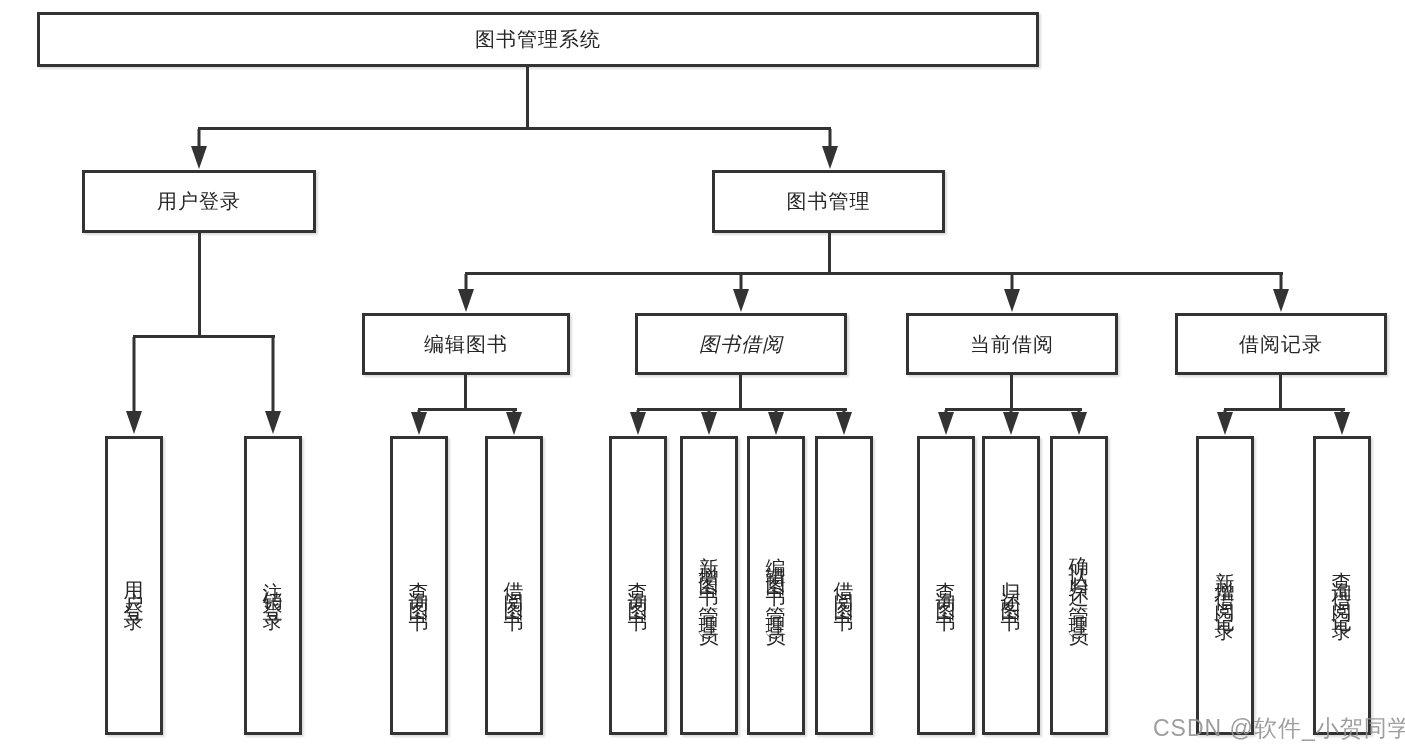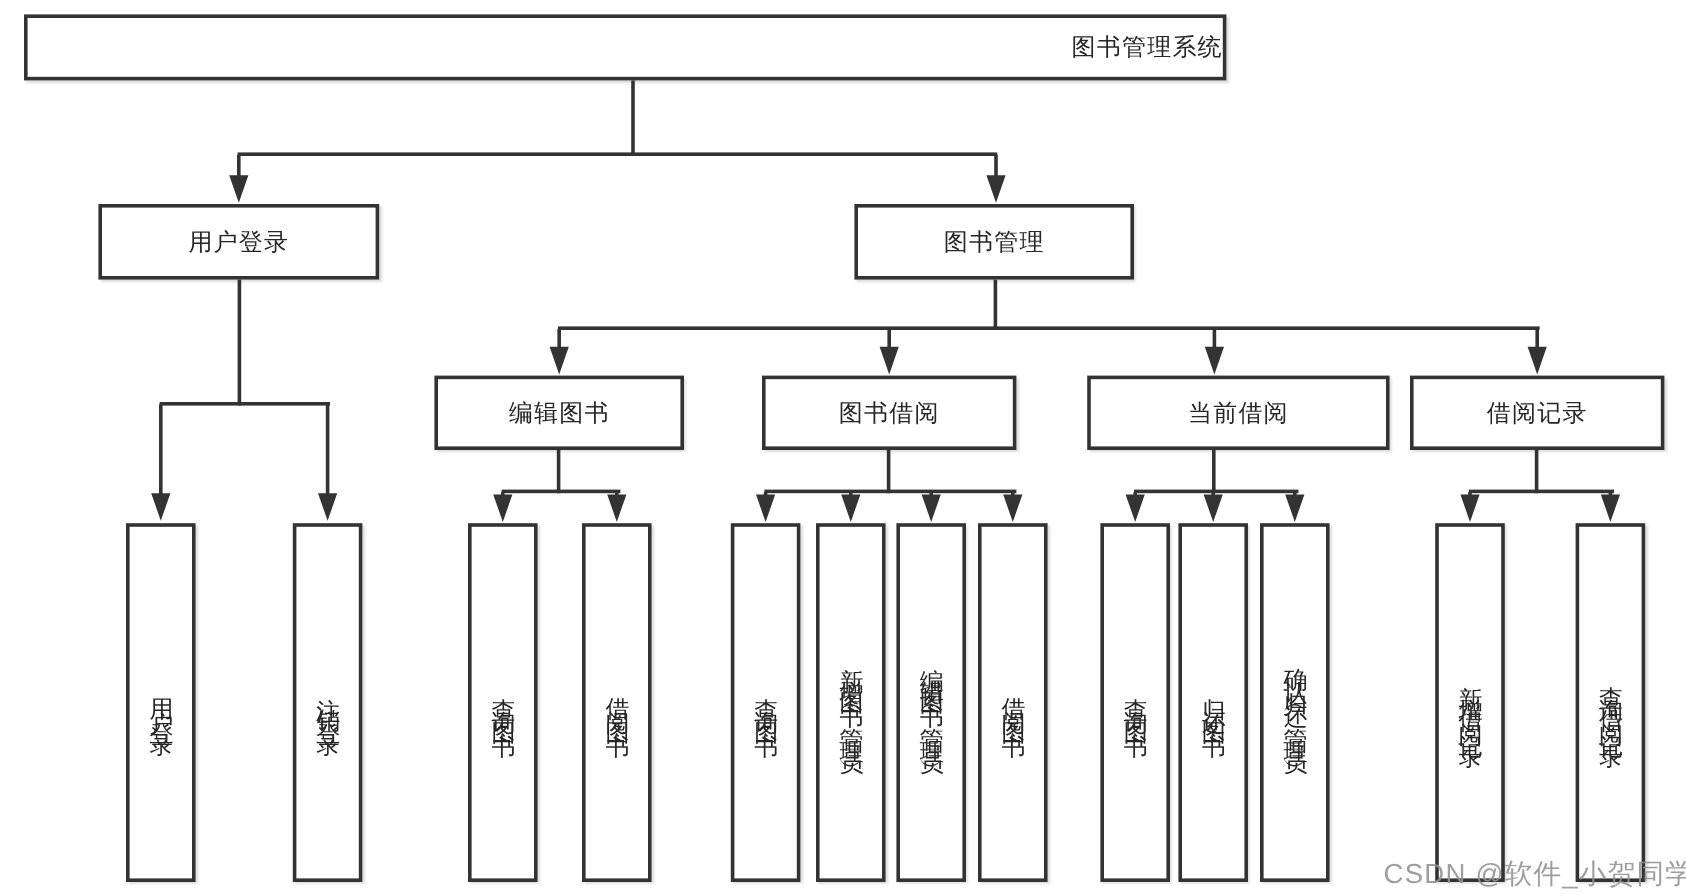"图书管理系统" #box-root { justify-content: flex-end -> none; left: 20px -> 37px }
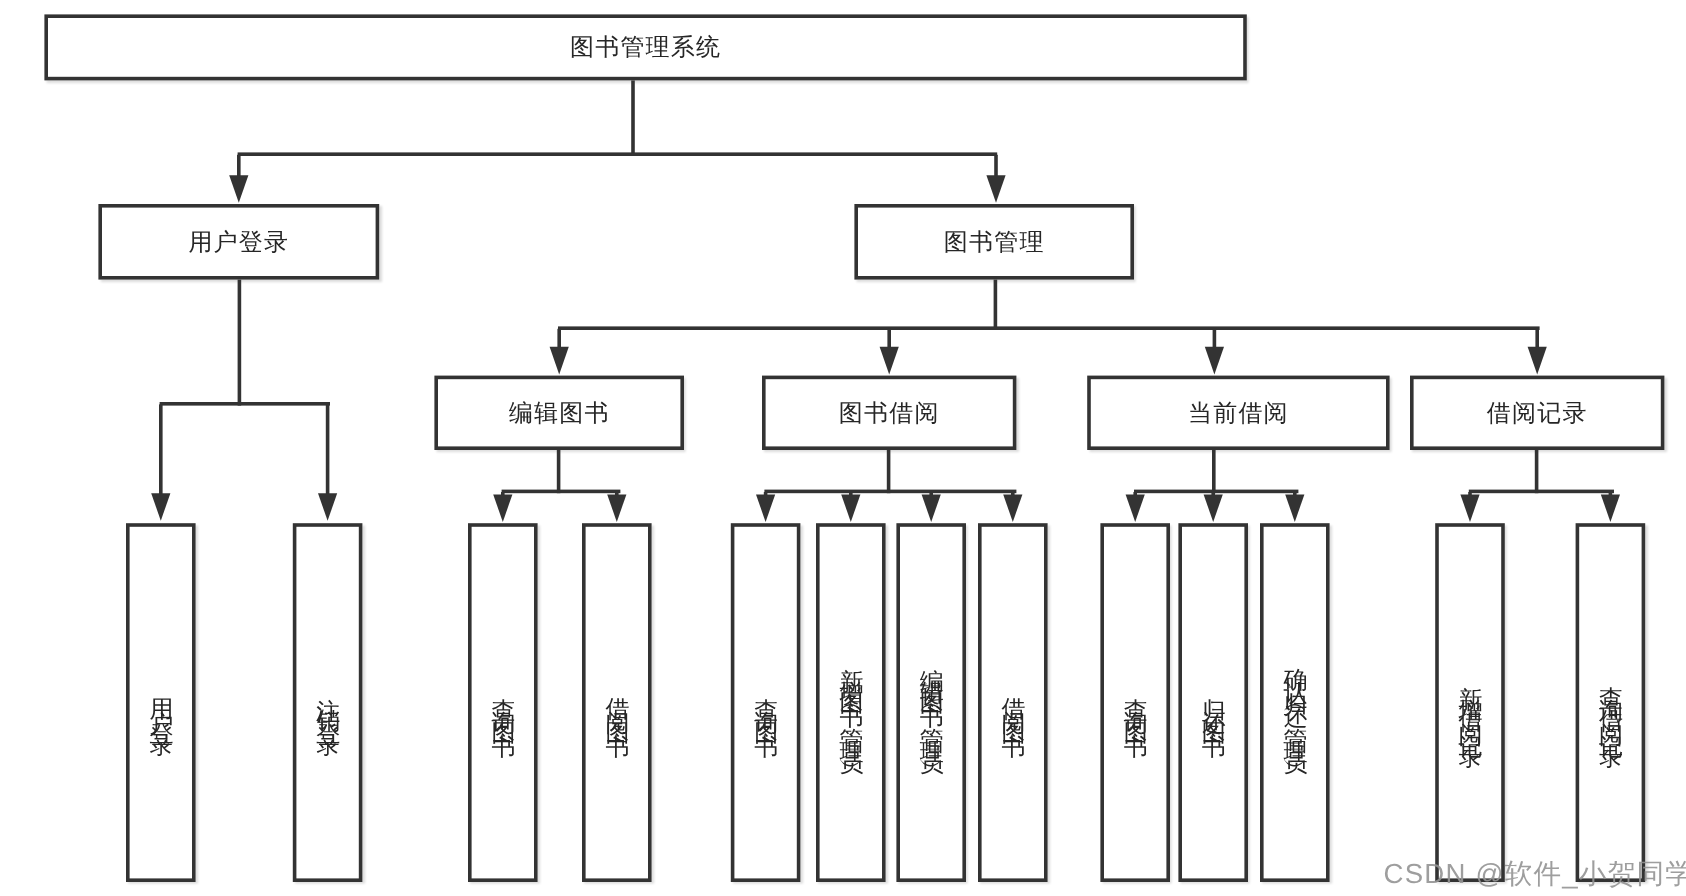"图书借阅" #box-book-borrow { font-style: none -> italic }
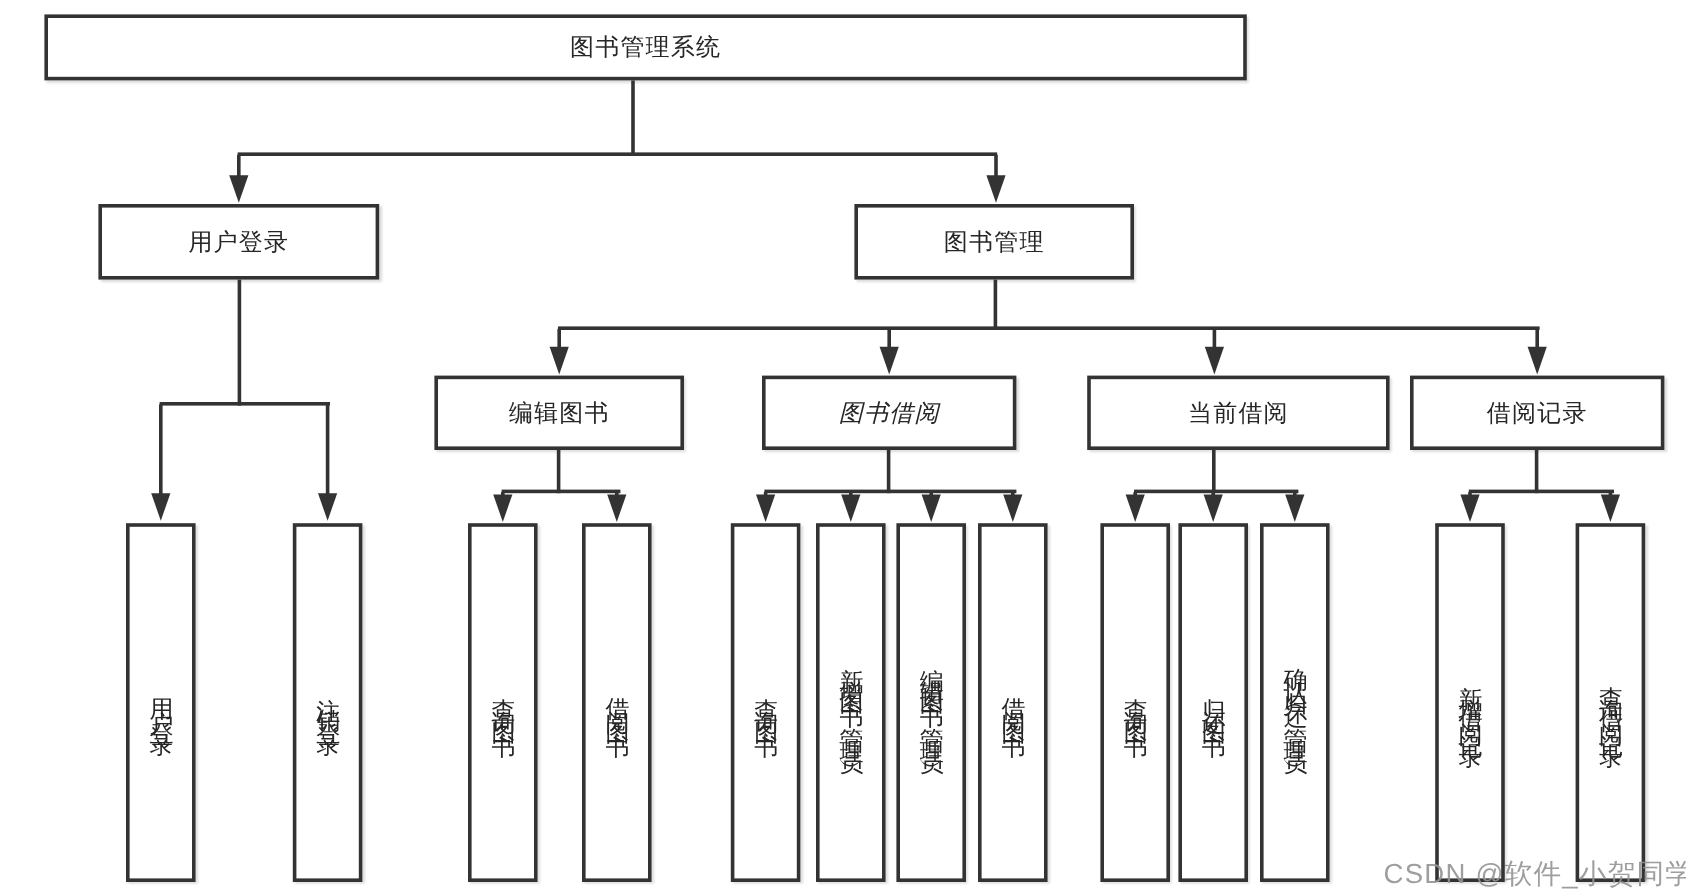"当前借阅" #box-current-borrow { width: 252px -> 212px }
